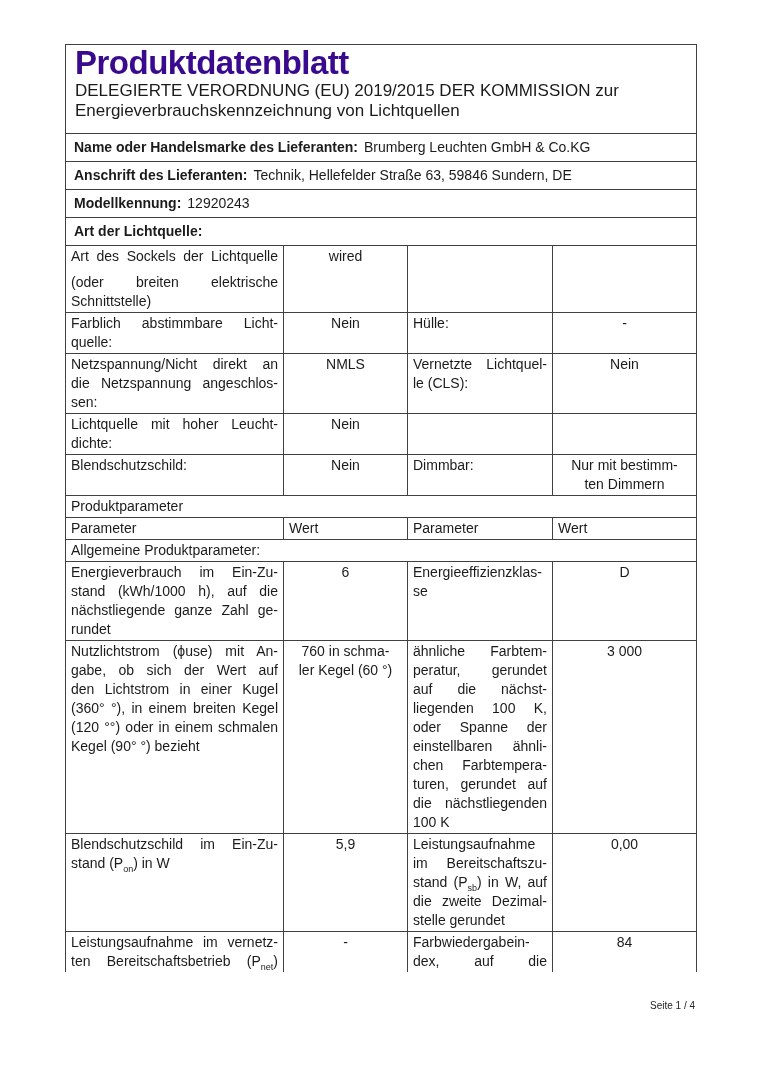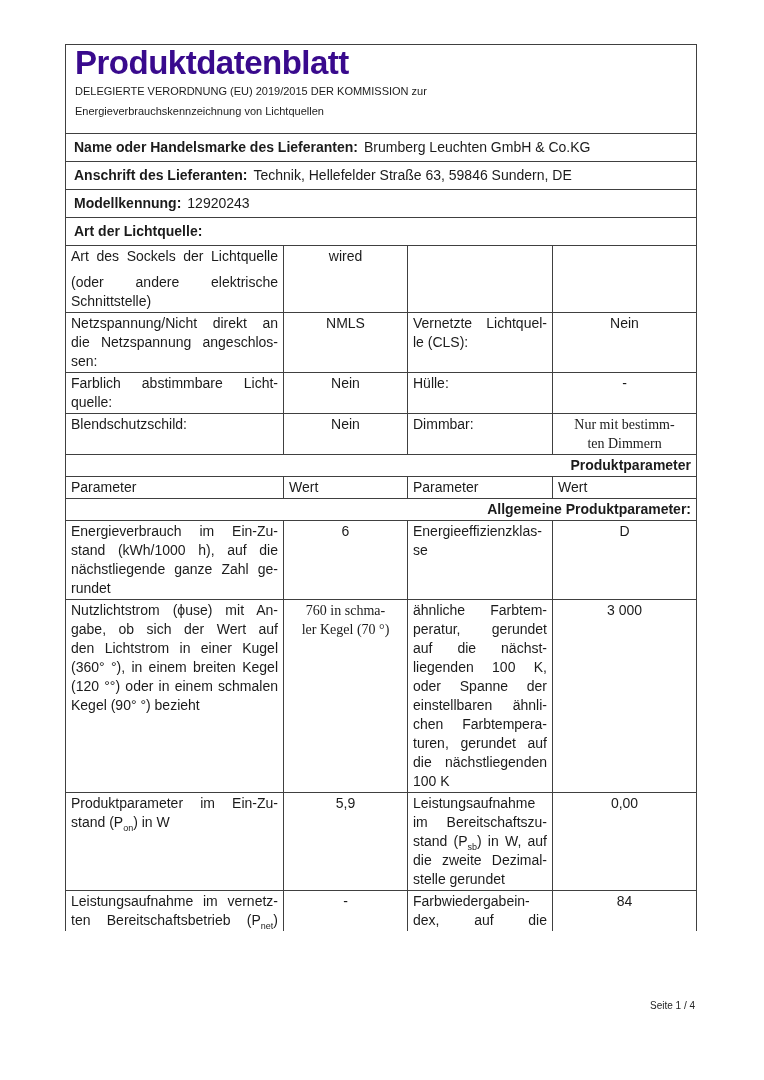"DELEGIERTE VERORDNUNG (EU) 2019/2015 DER" .reg { font-size: 11px -> 17px }
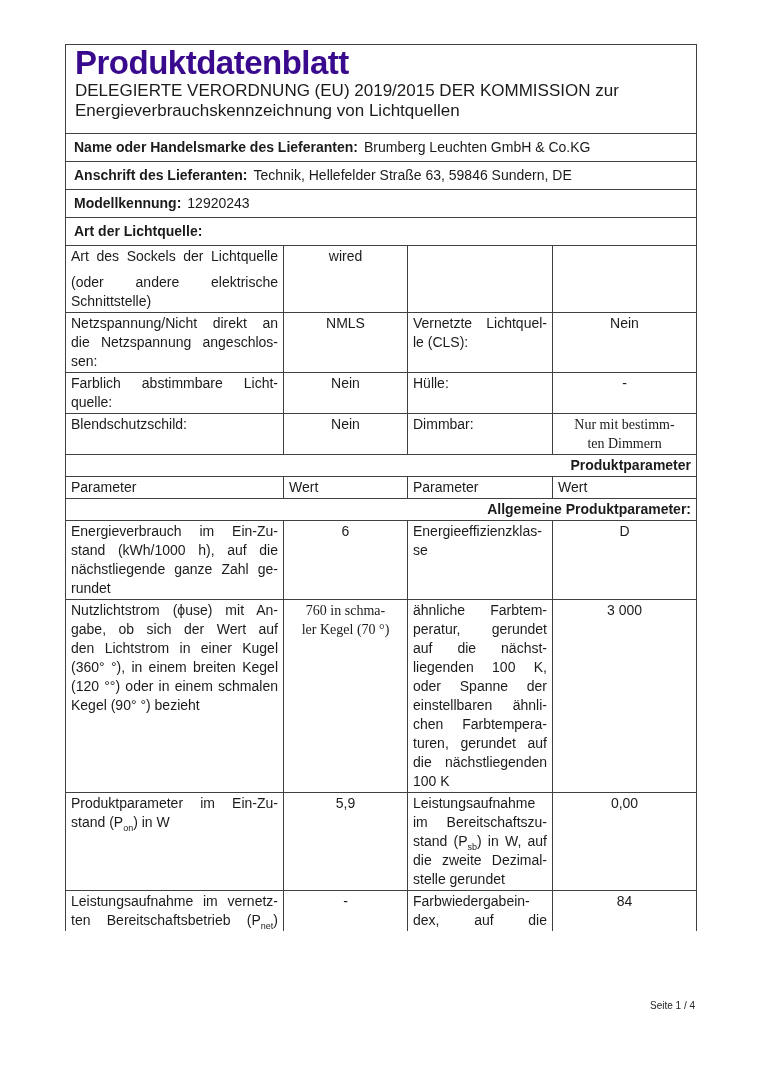"(oder andere elektrische" div.line { text: andere -> breiten }
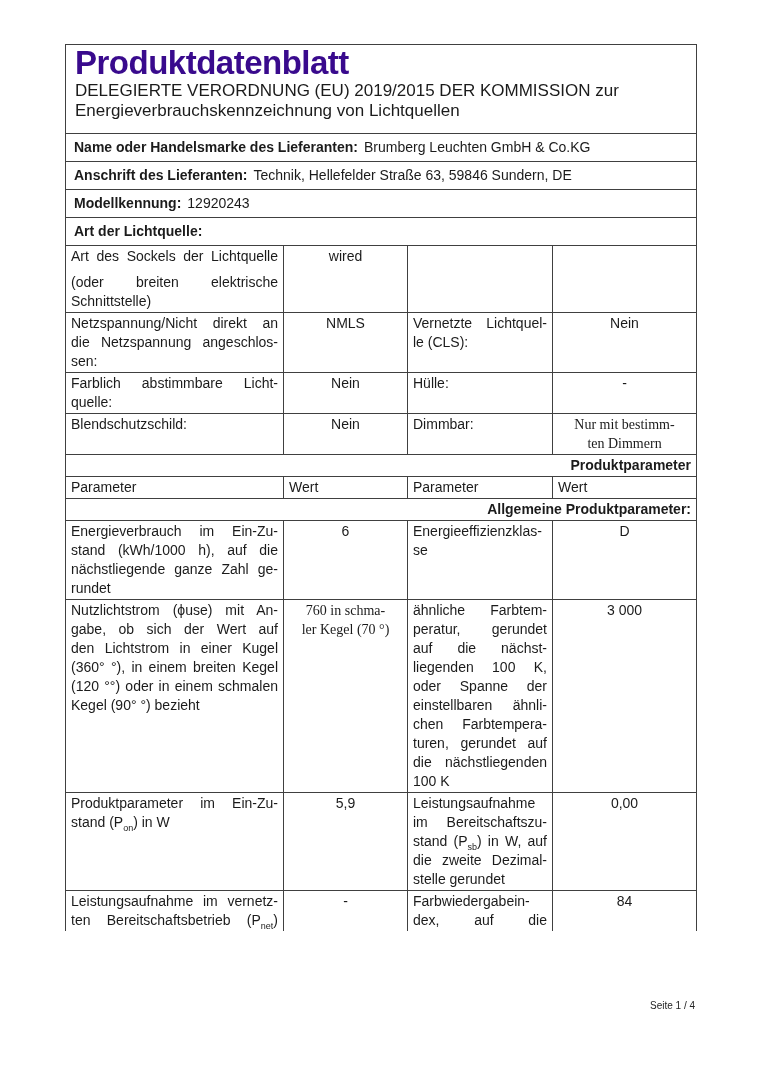"Netzspannung/Nicht direkt an" tr { order: before "Farblich abstimmbare Licht-" -> after "Farblich abstimmbare Licht-" }
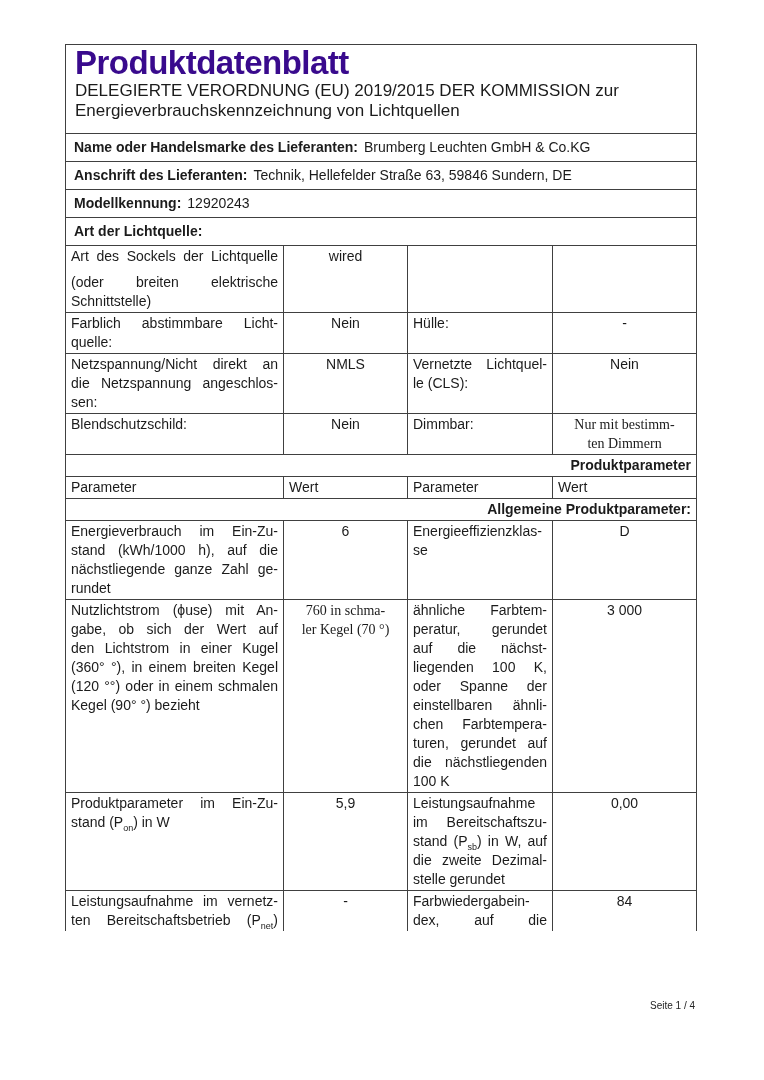"Lichtquelle mit hoher Leucht-" tr { html: none -> <tr> <td> <div>Lichtquelle mit hoher Leucht-</div> <div>dichte:</div> </td> <td>Nein</td> <td></td> <td></td> </tr> }
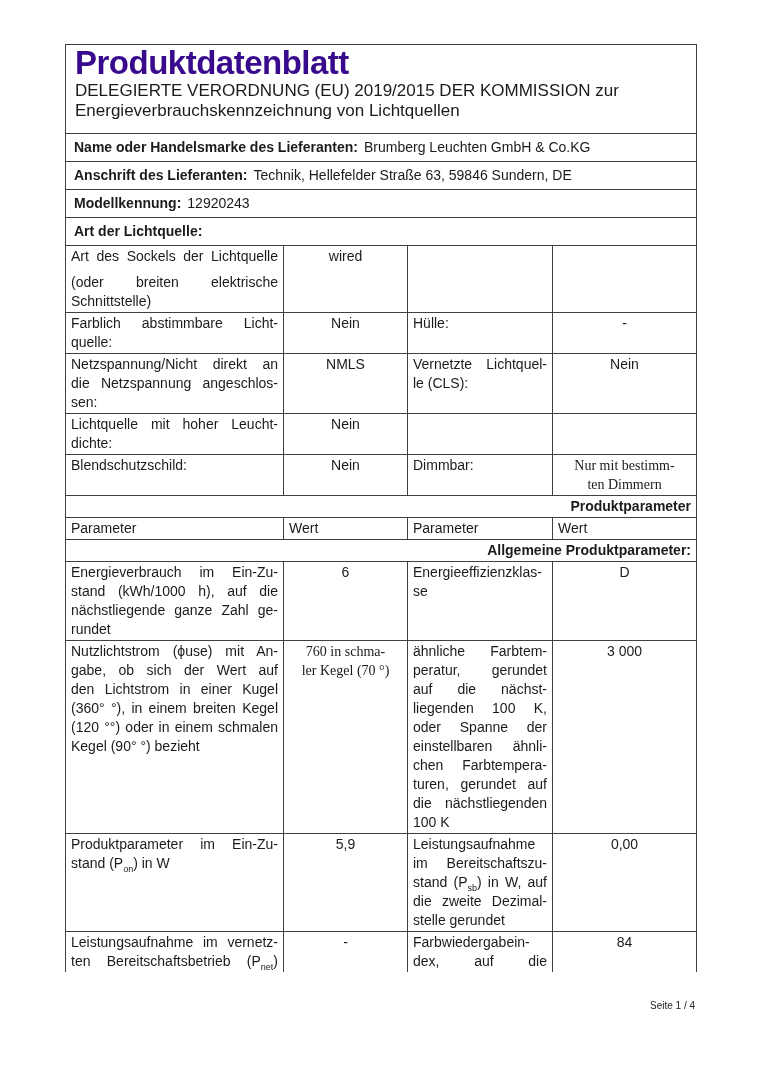"Nur mit bestimm-" .center .line { font-family: Liberation Serif, serif -> none }
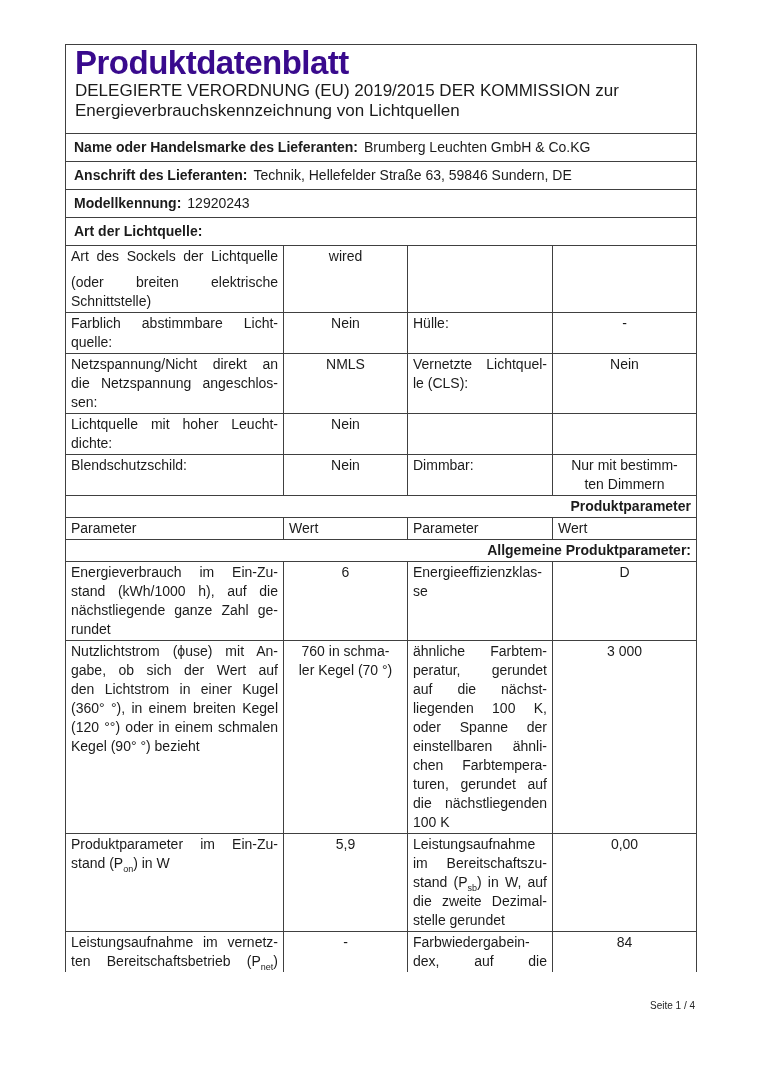"Produktparameter" .sect-hdr td { font-weight: 700 -> 400; text-align: right -> left }
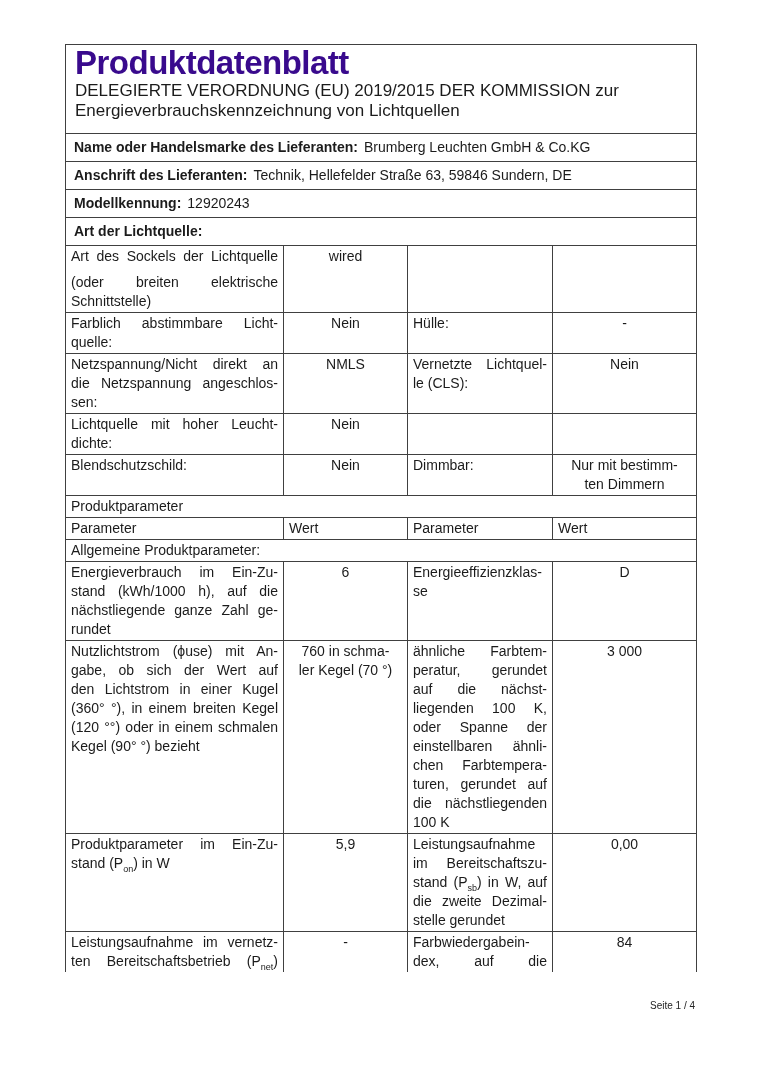"ler Kegel (70 °)" div.line { text: 70 -> 60 }
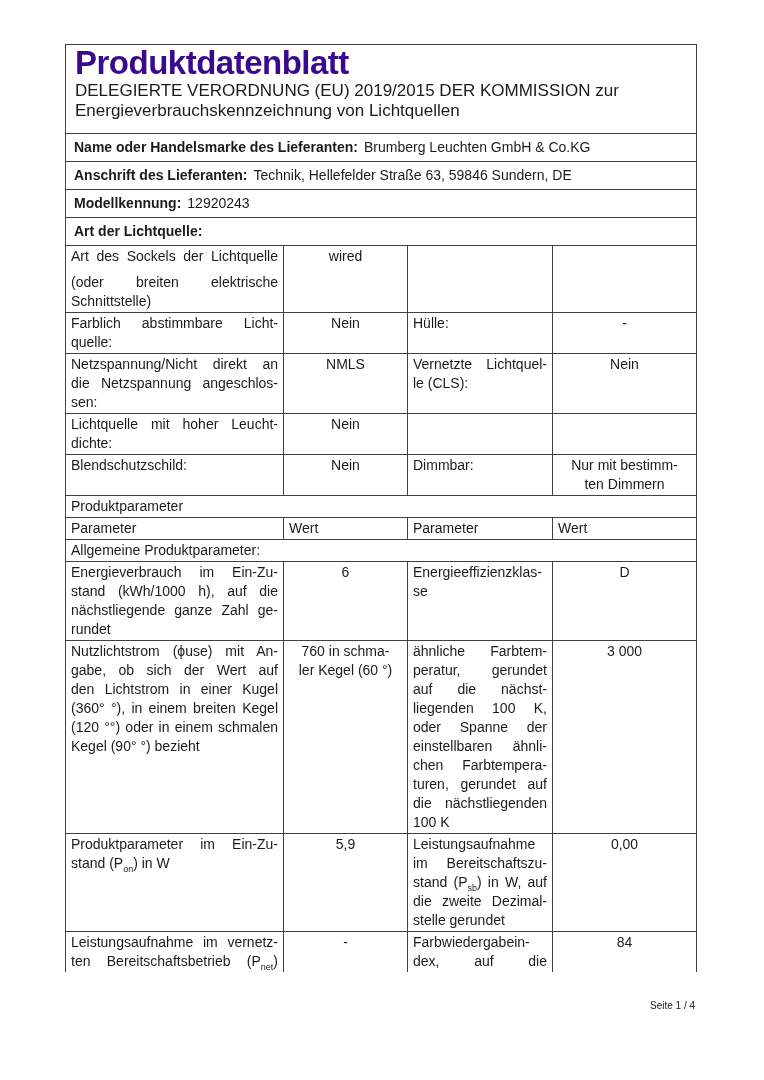"Produktparameter im Ein-Zu-" div.line { text: Produktparameter -> Blendschutzschild }
